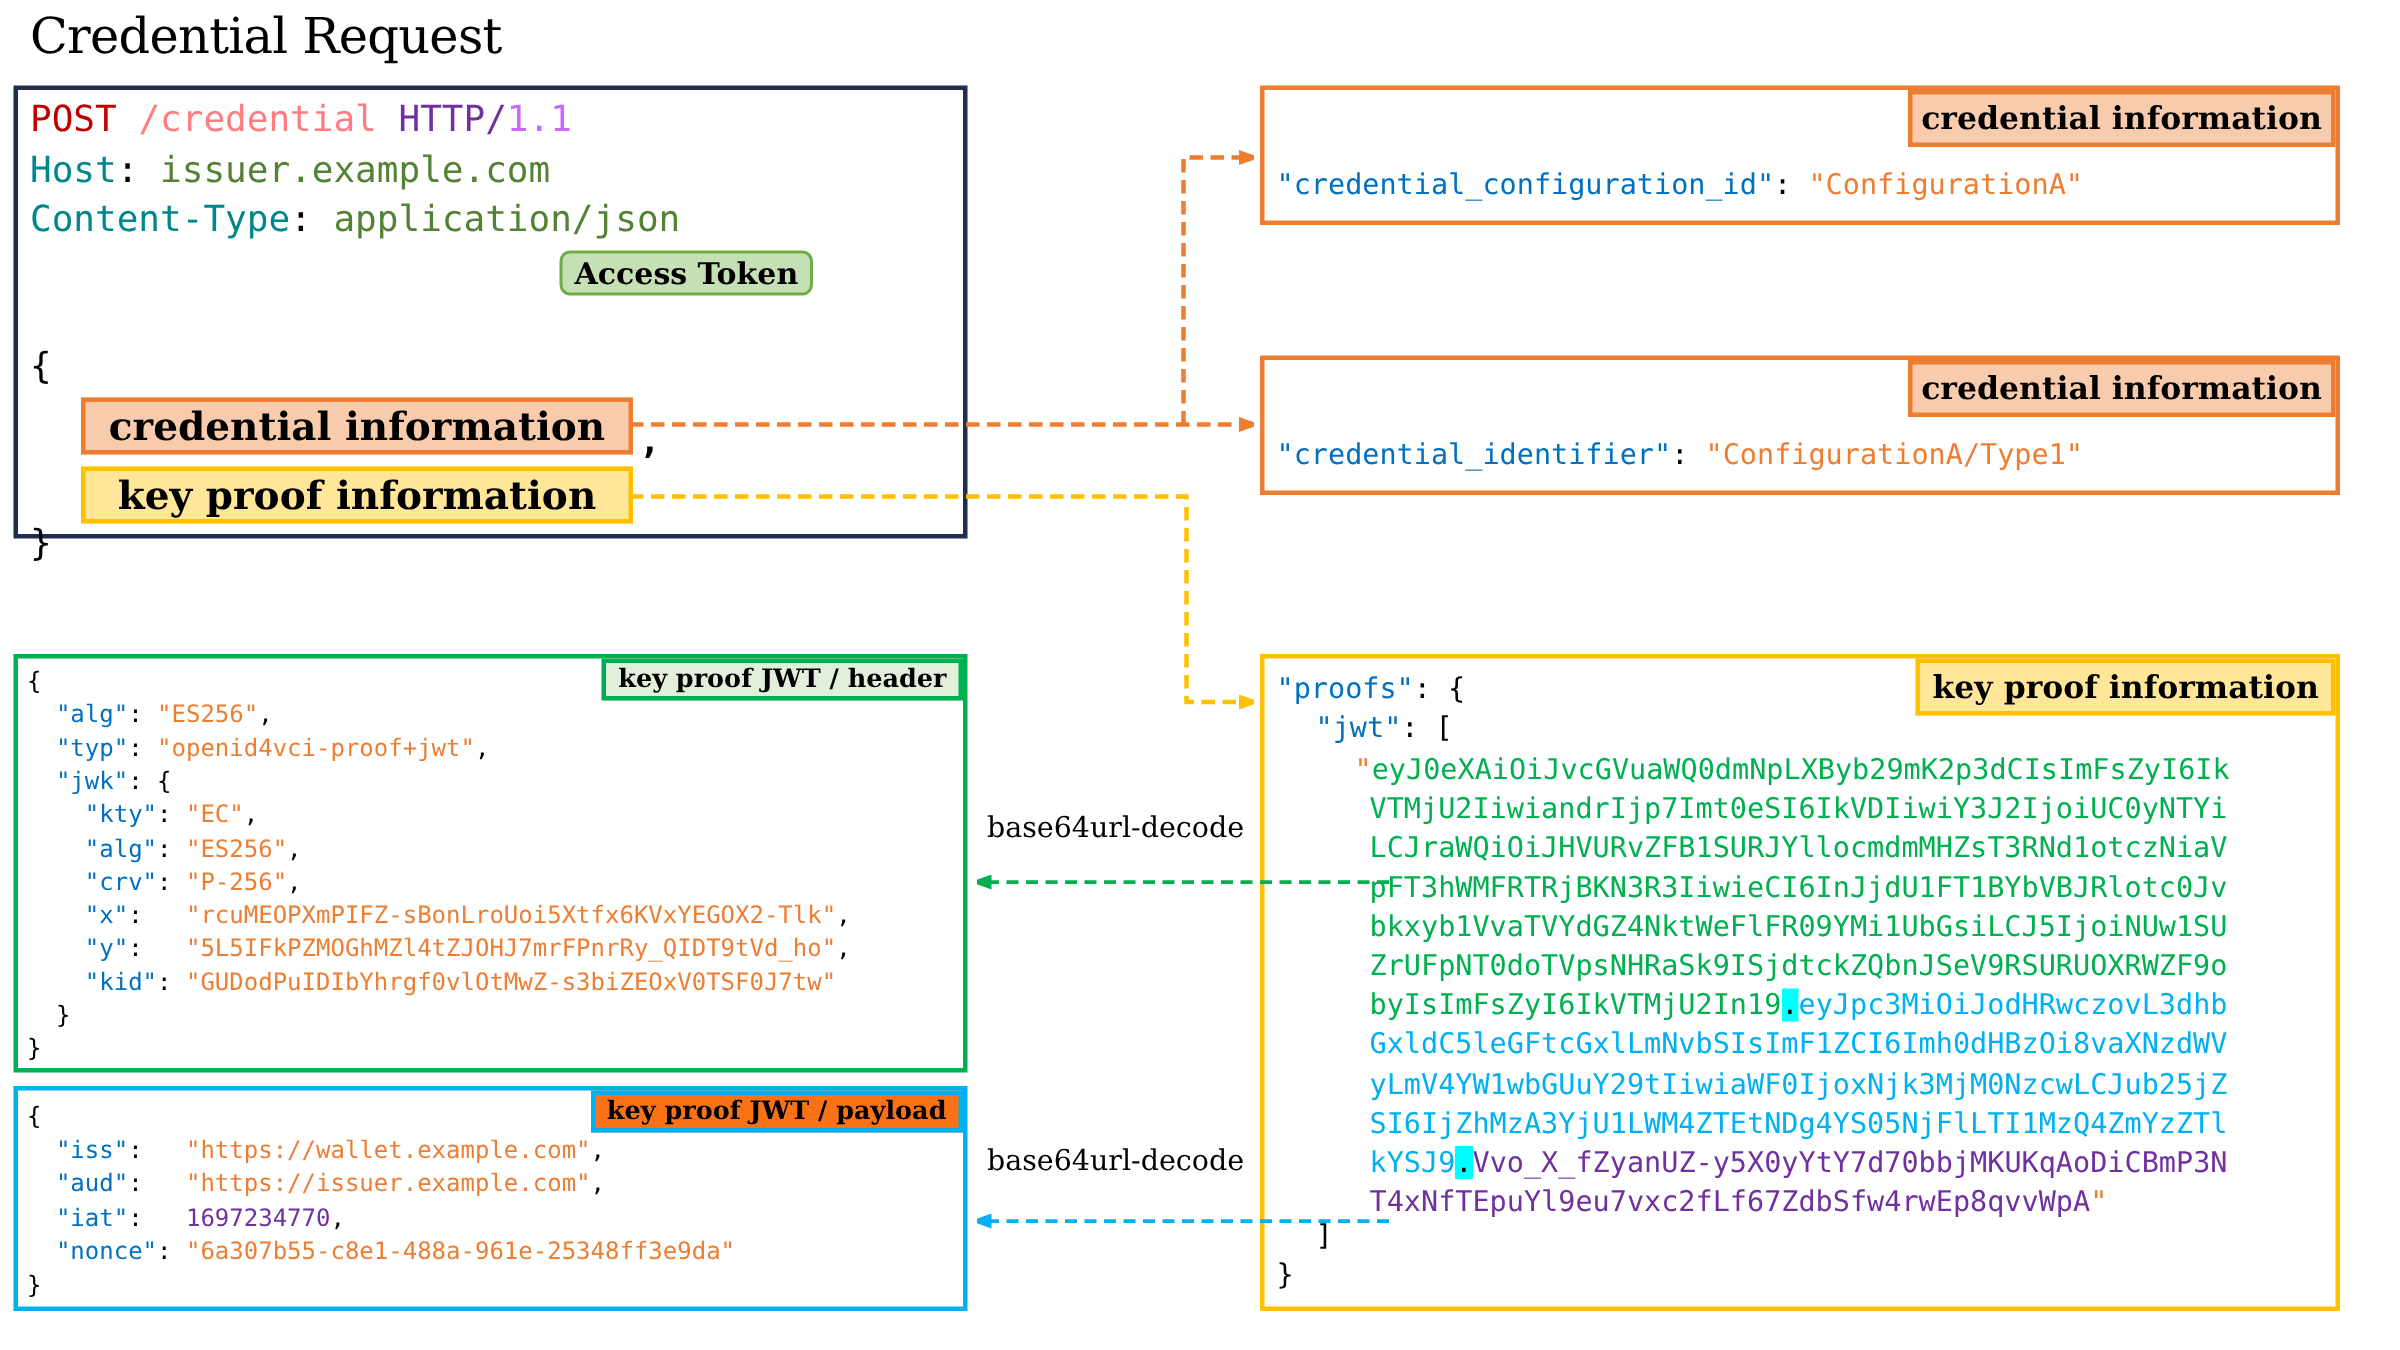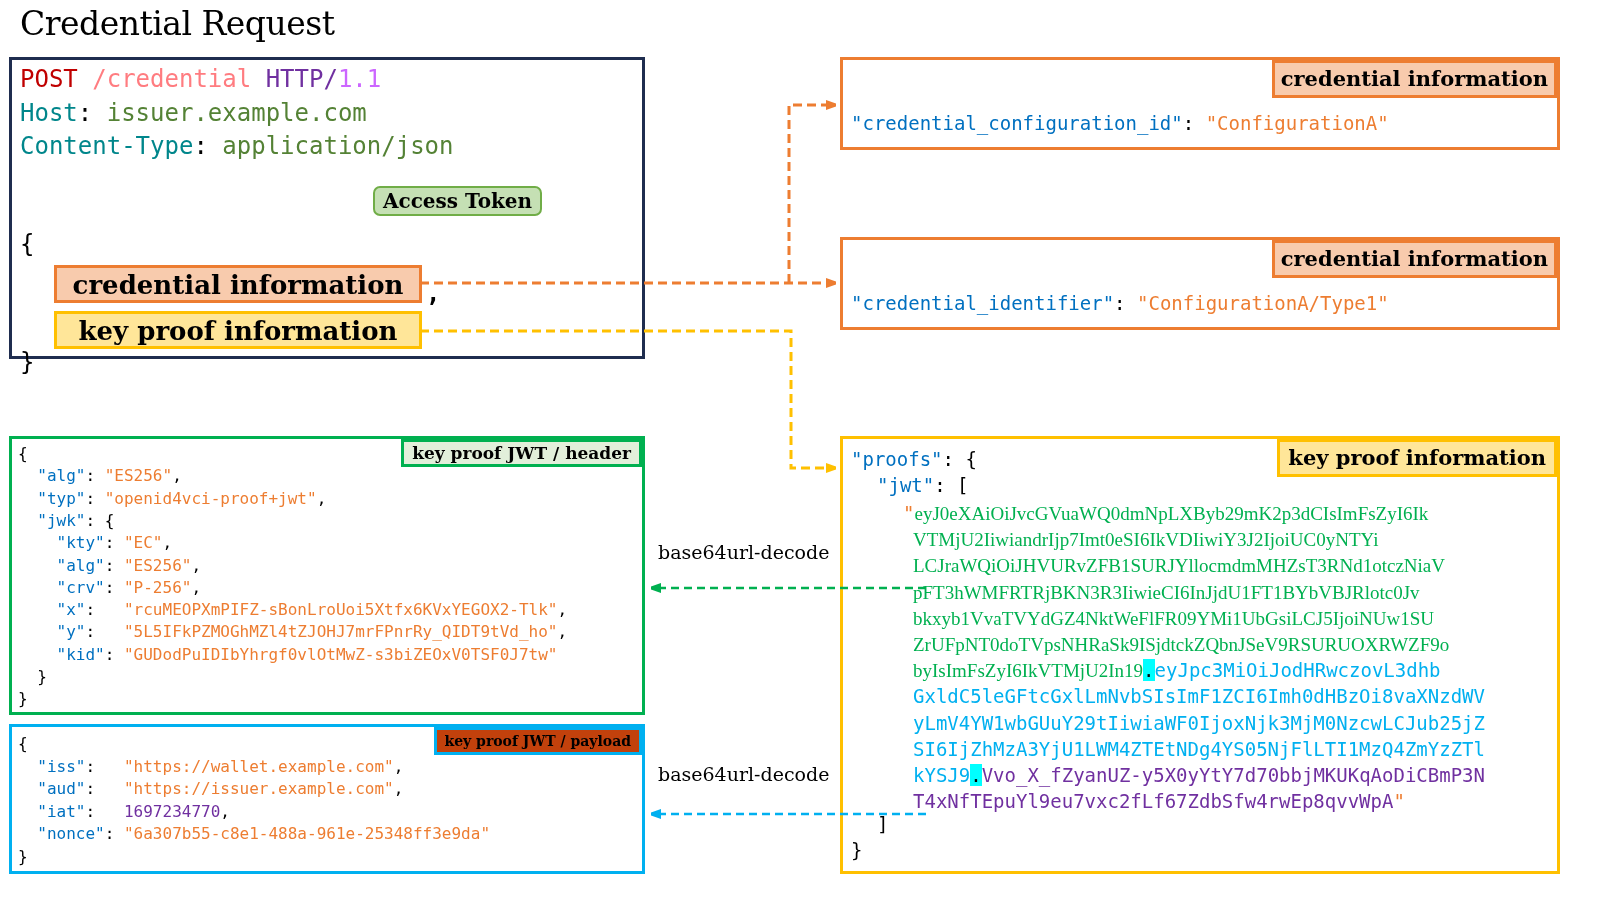"Access Token" .tag-token { margin-top: 19px -> none }
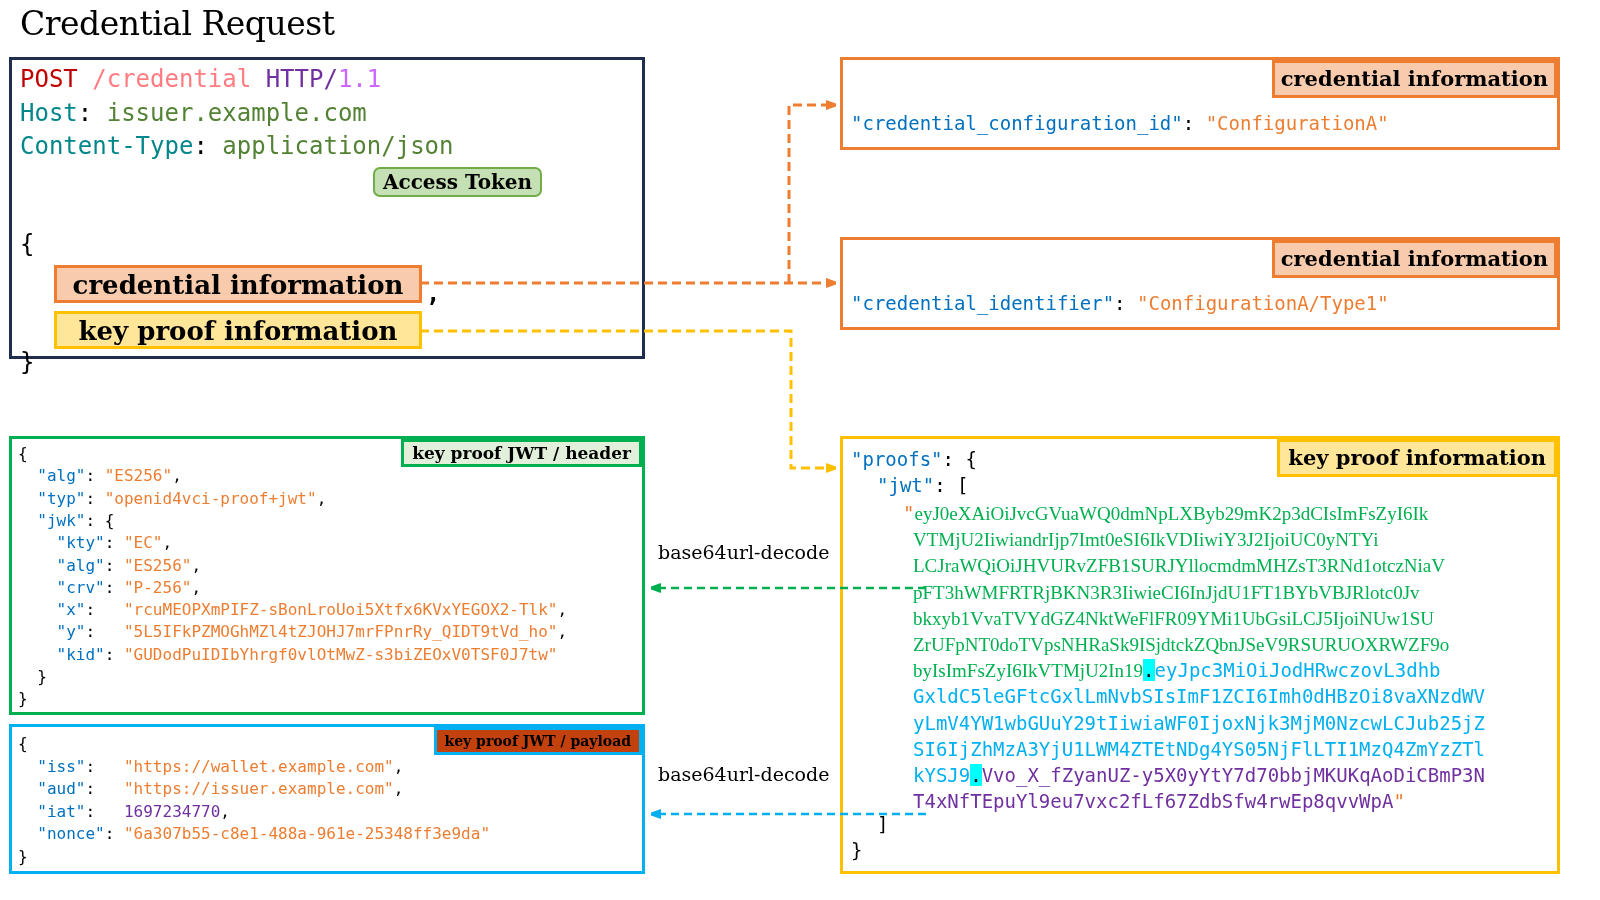"eyJ0eXAiOiJvcGVuaWQ0dmNpLXByb29mK2p3dCIs" .jwt-h { font-family: Liberation Serif, serif -> none }
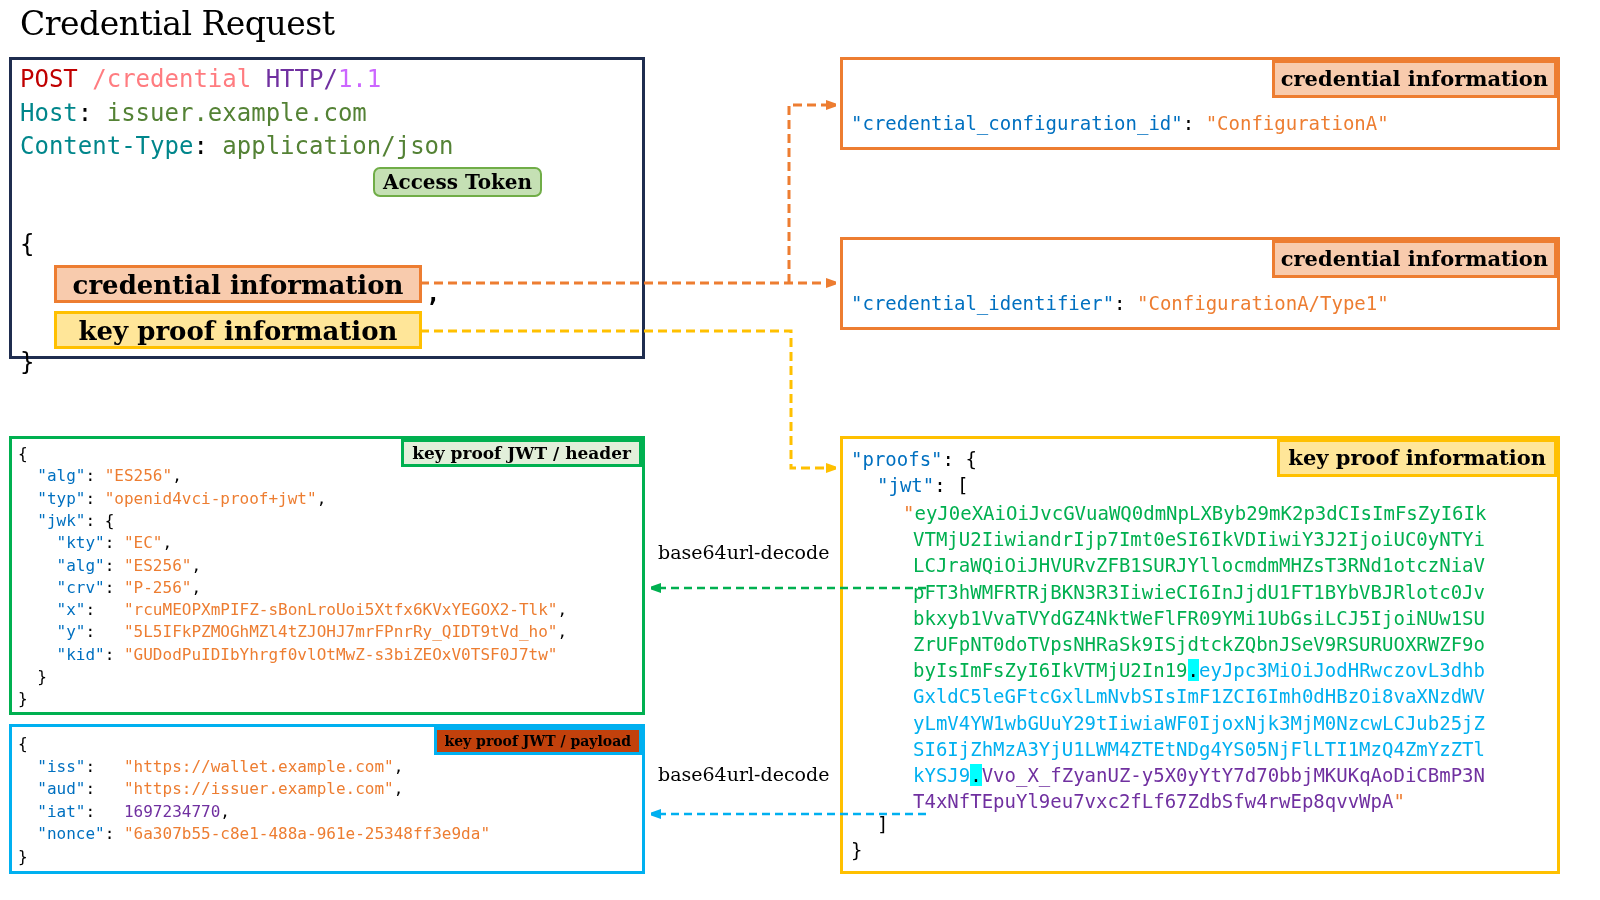"key proof JWT / payload" .tag-pay { background: #c2410c -> #f97316; font-size: 14px -> 17px }
